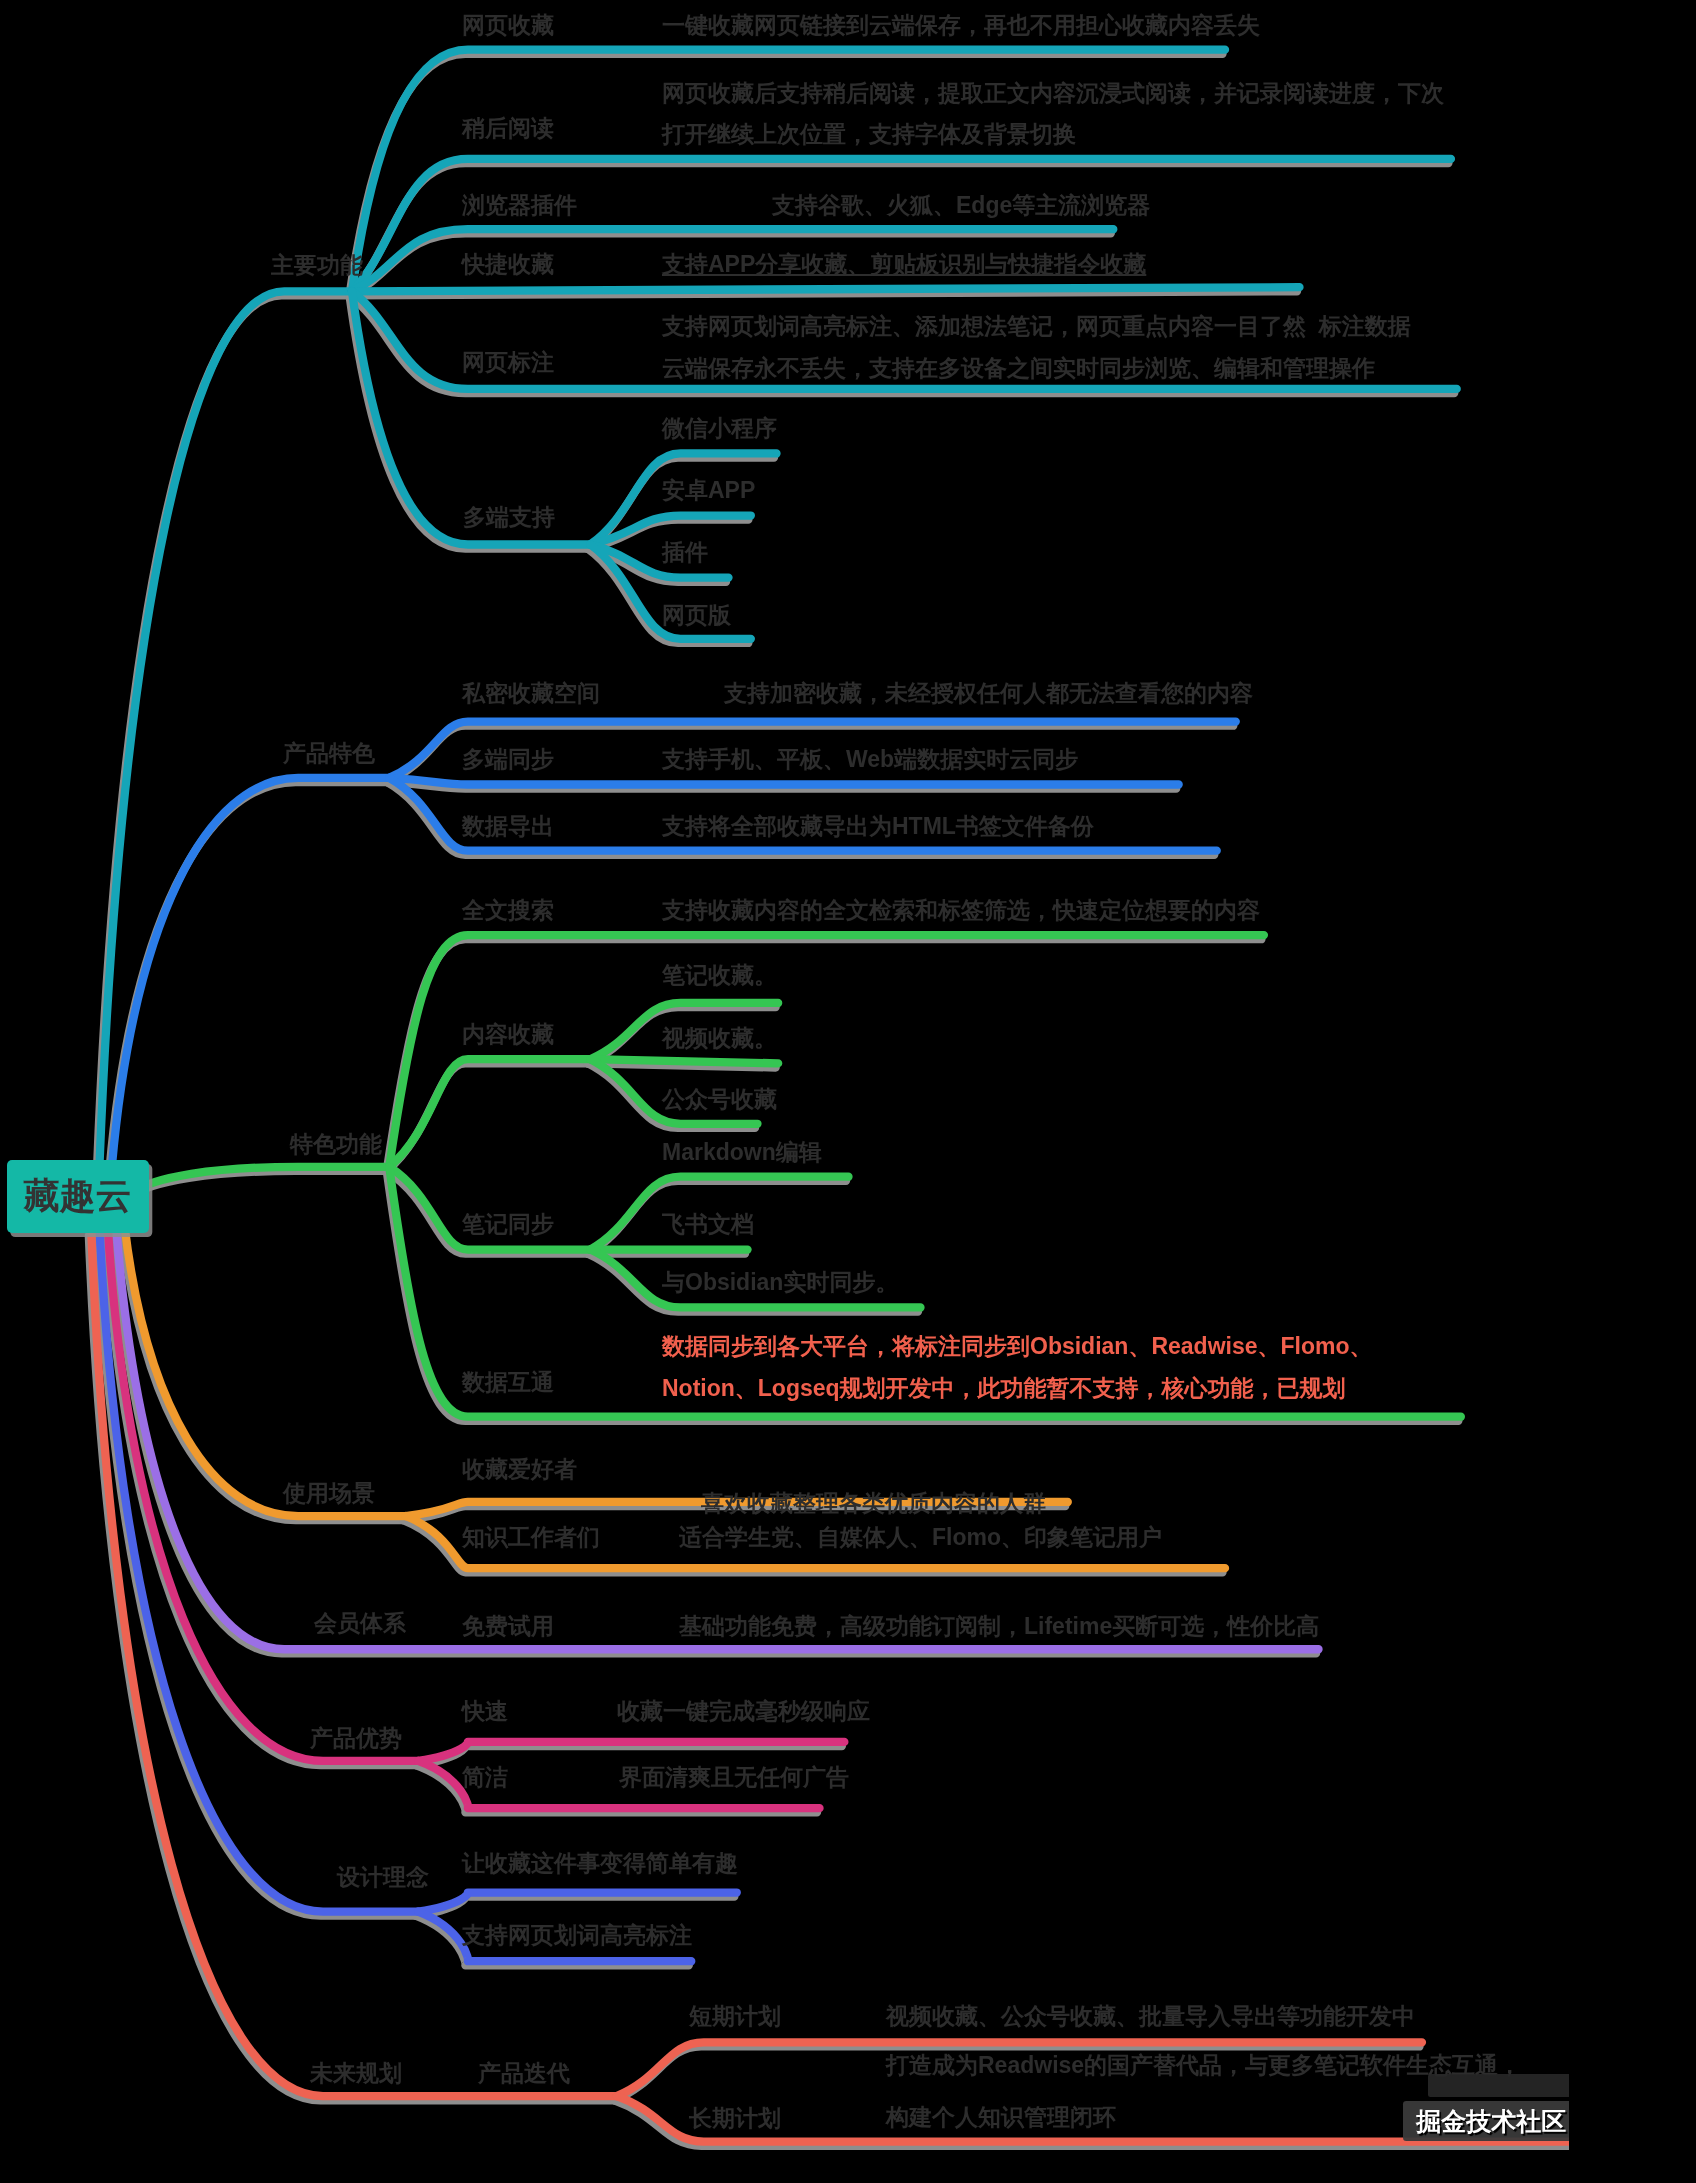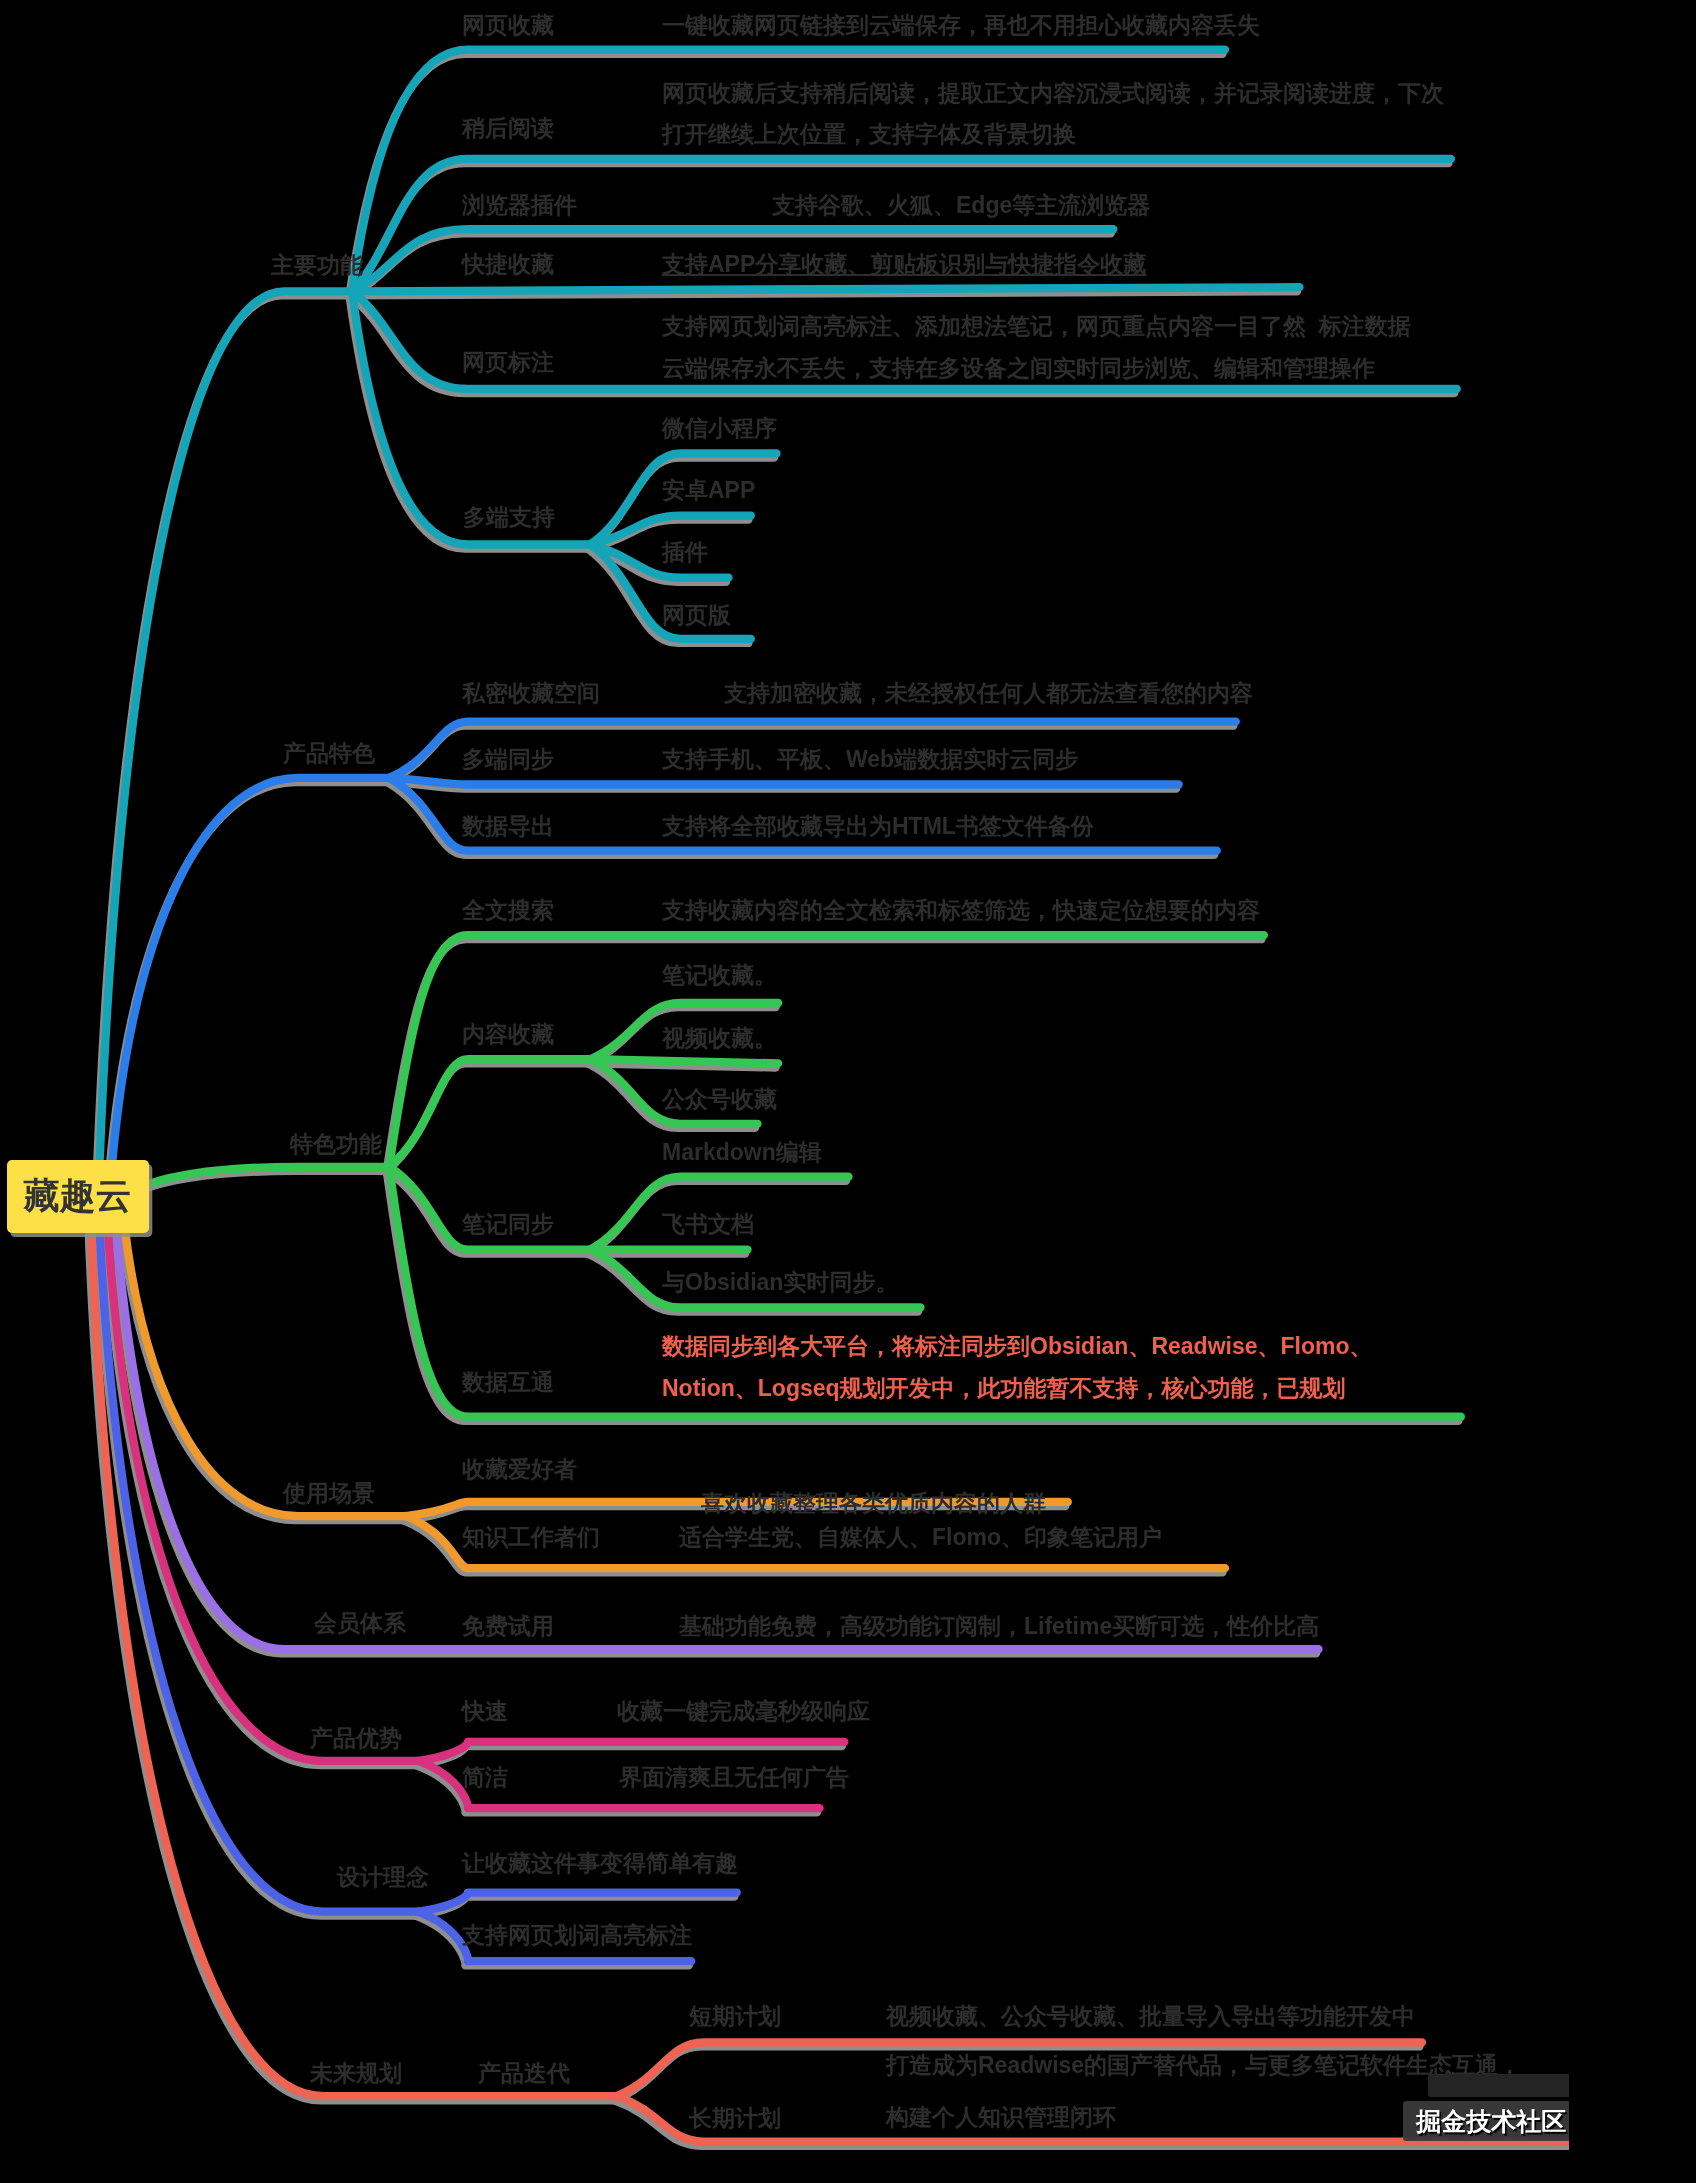"藏趣云" #root-node { background: #fde047 -> #14b8a6 }
